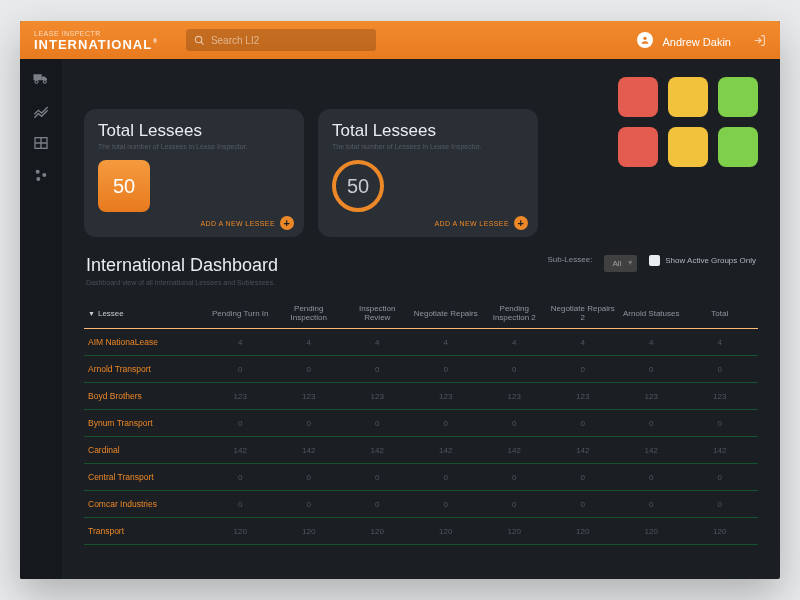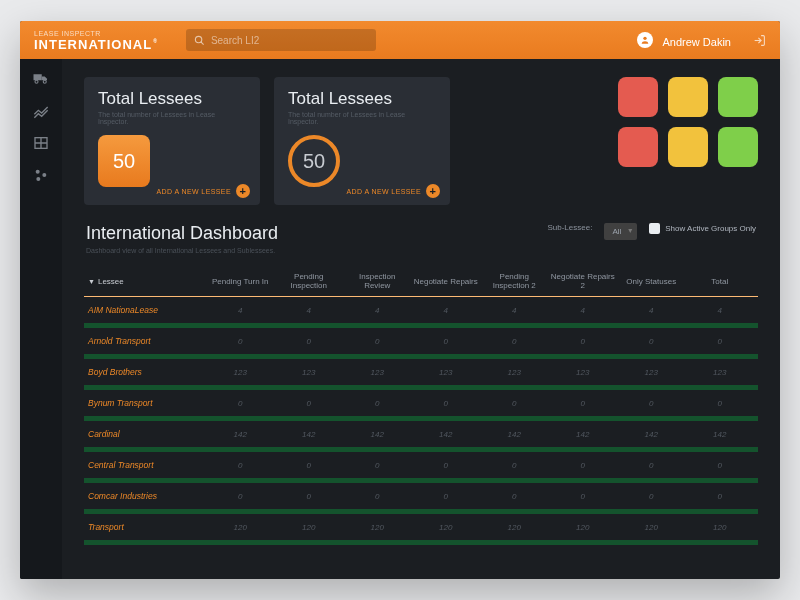"Total Lessees" .card { border-radius: 4px -> 12px; margin-top: none -> 32px; width: 176px -> 220px }
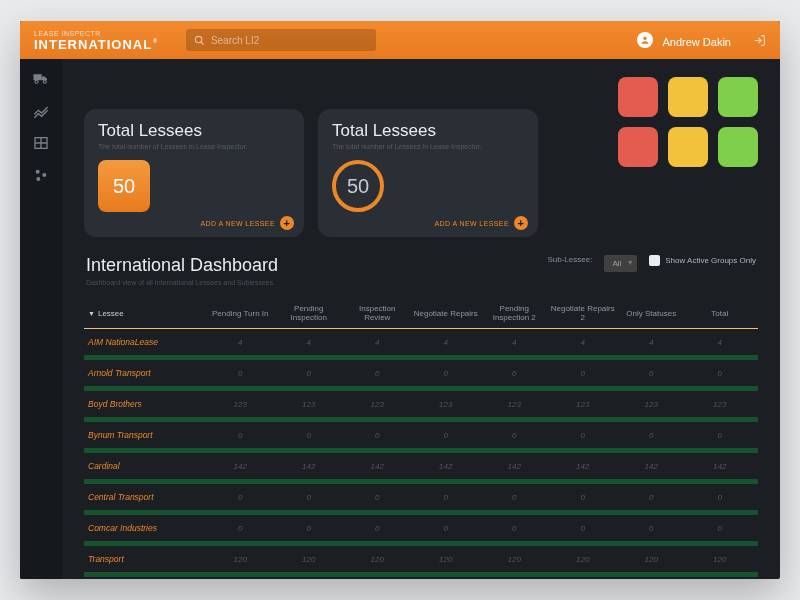"Only Statuses" div.th { text: Only -> Arnold }
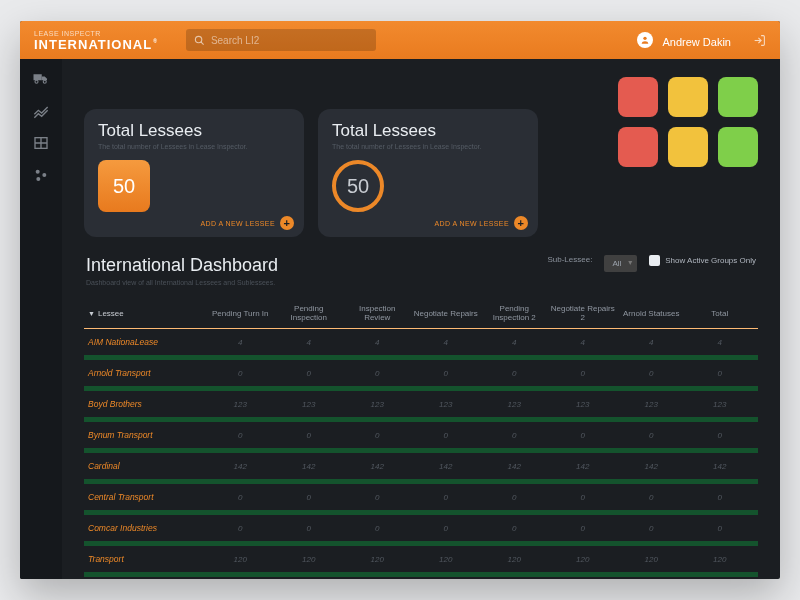"AIM NationaLease" .trow { border-bottom: 5px solid #14532d -> 1px solid #14532d; font-style: italic -> none }
